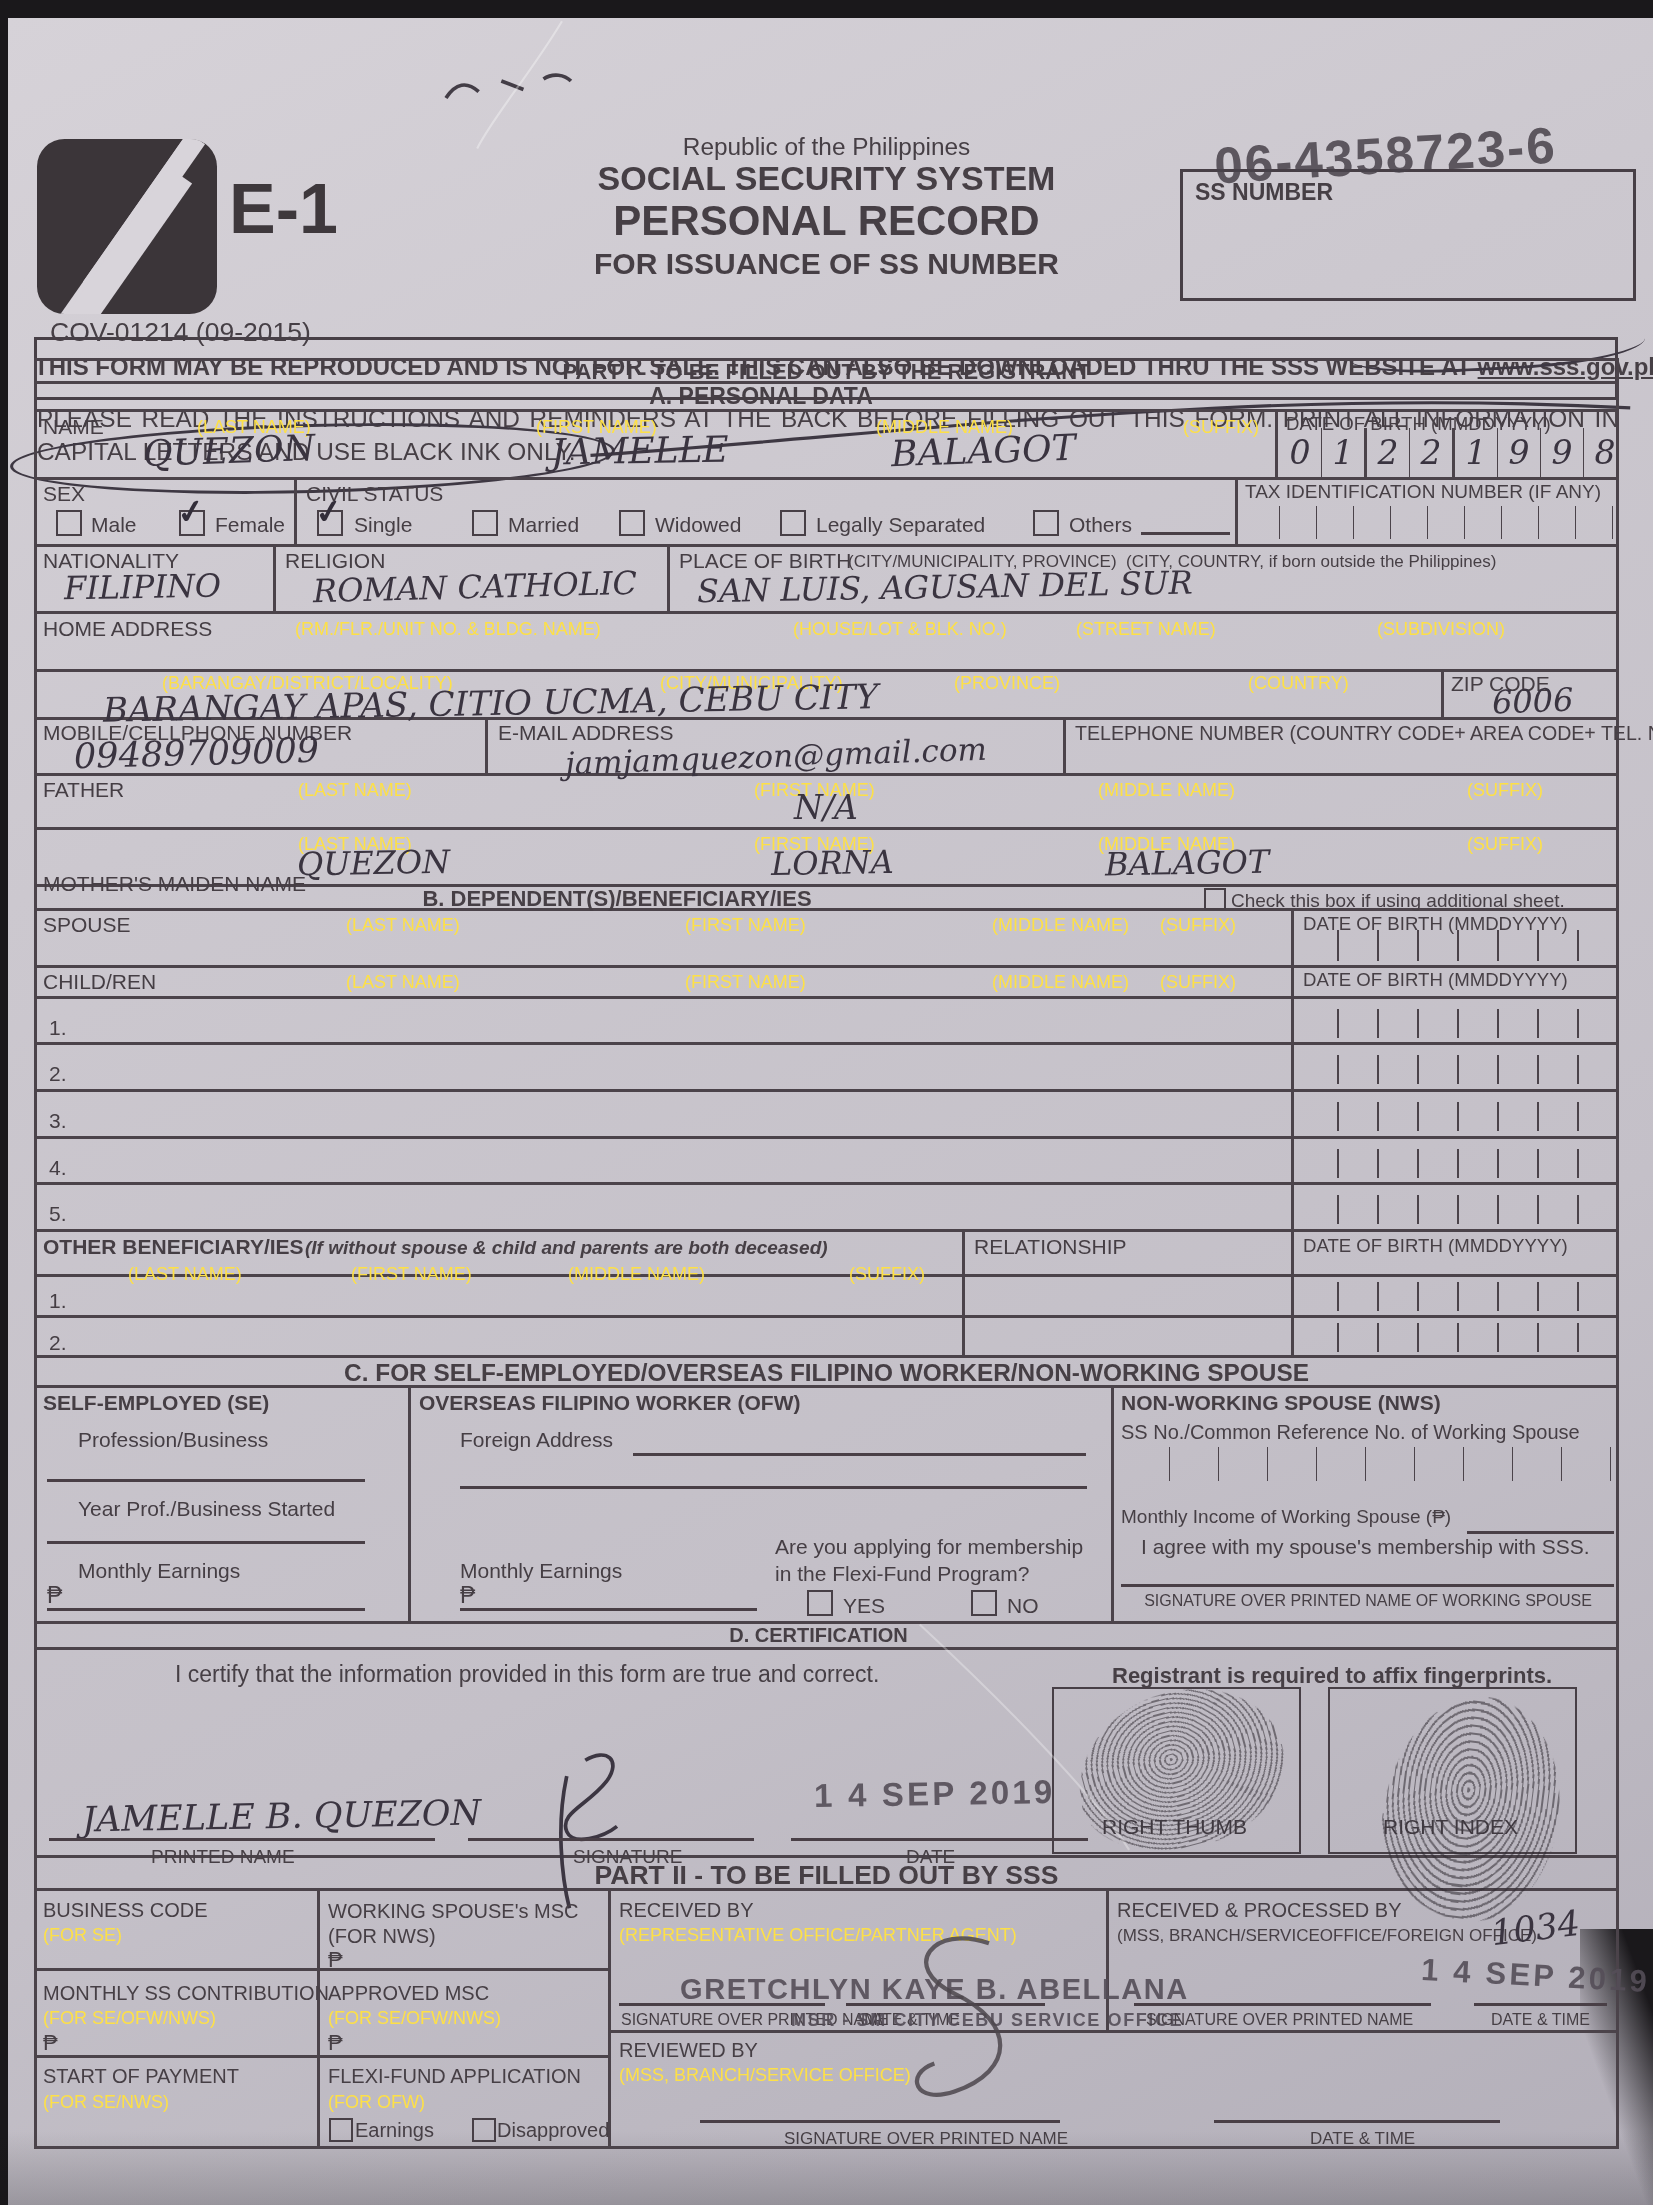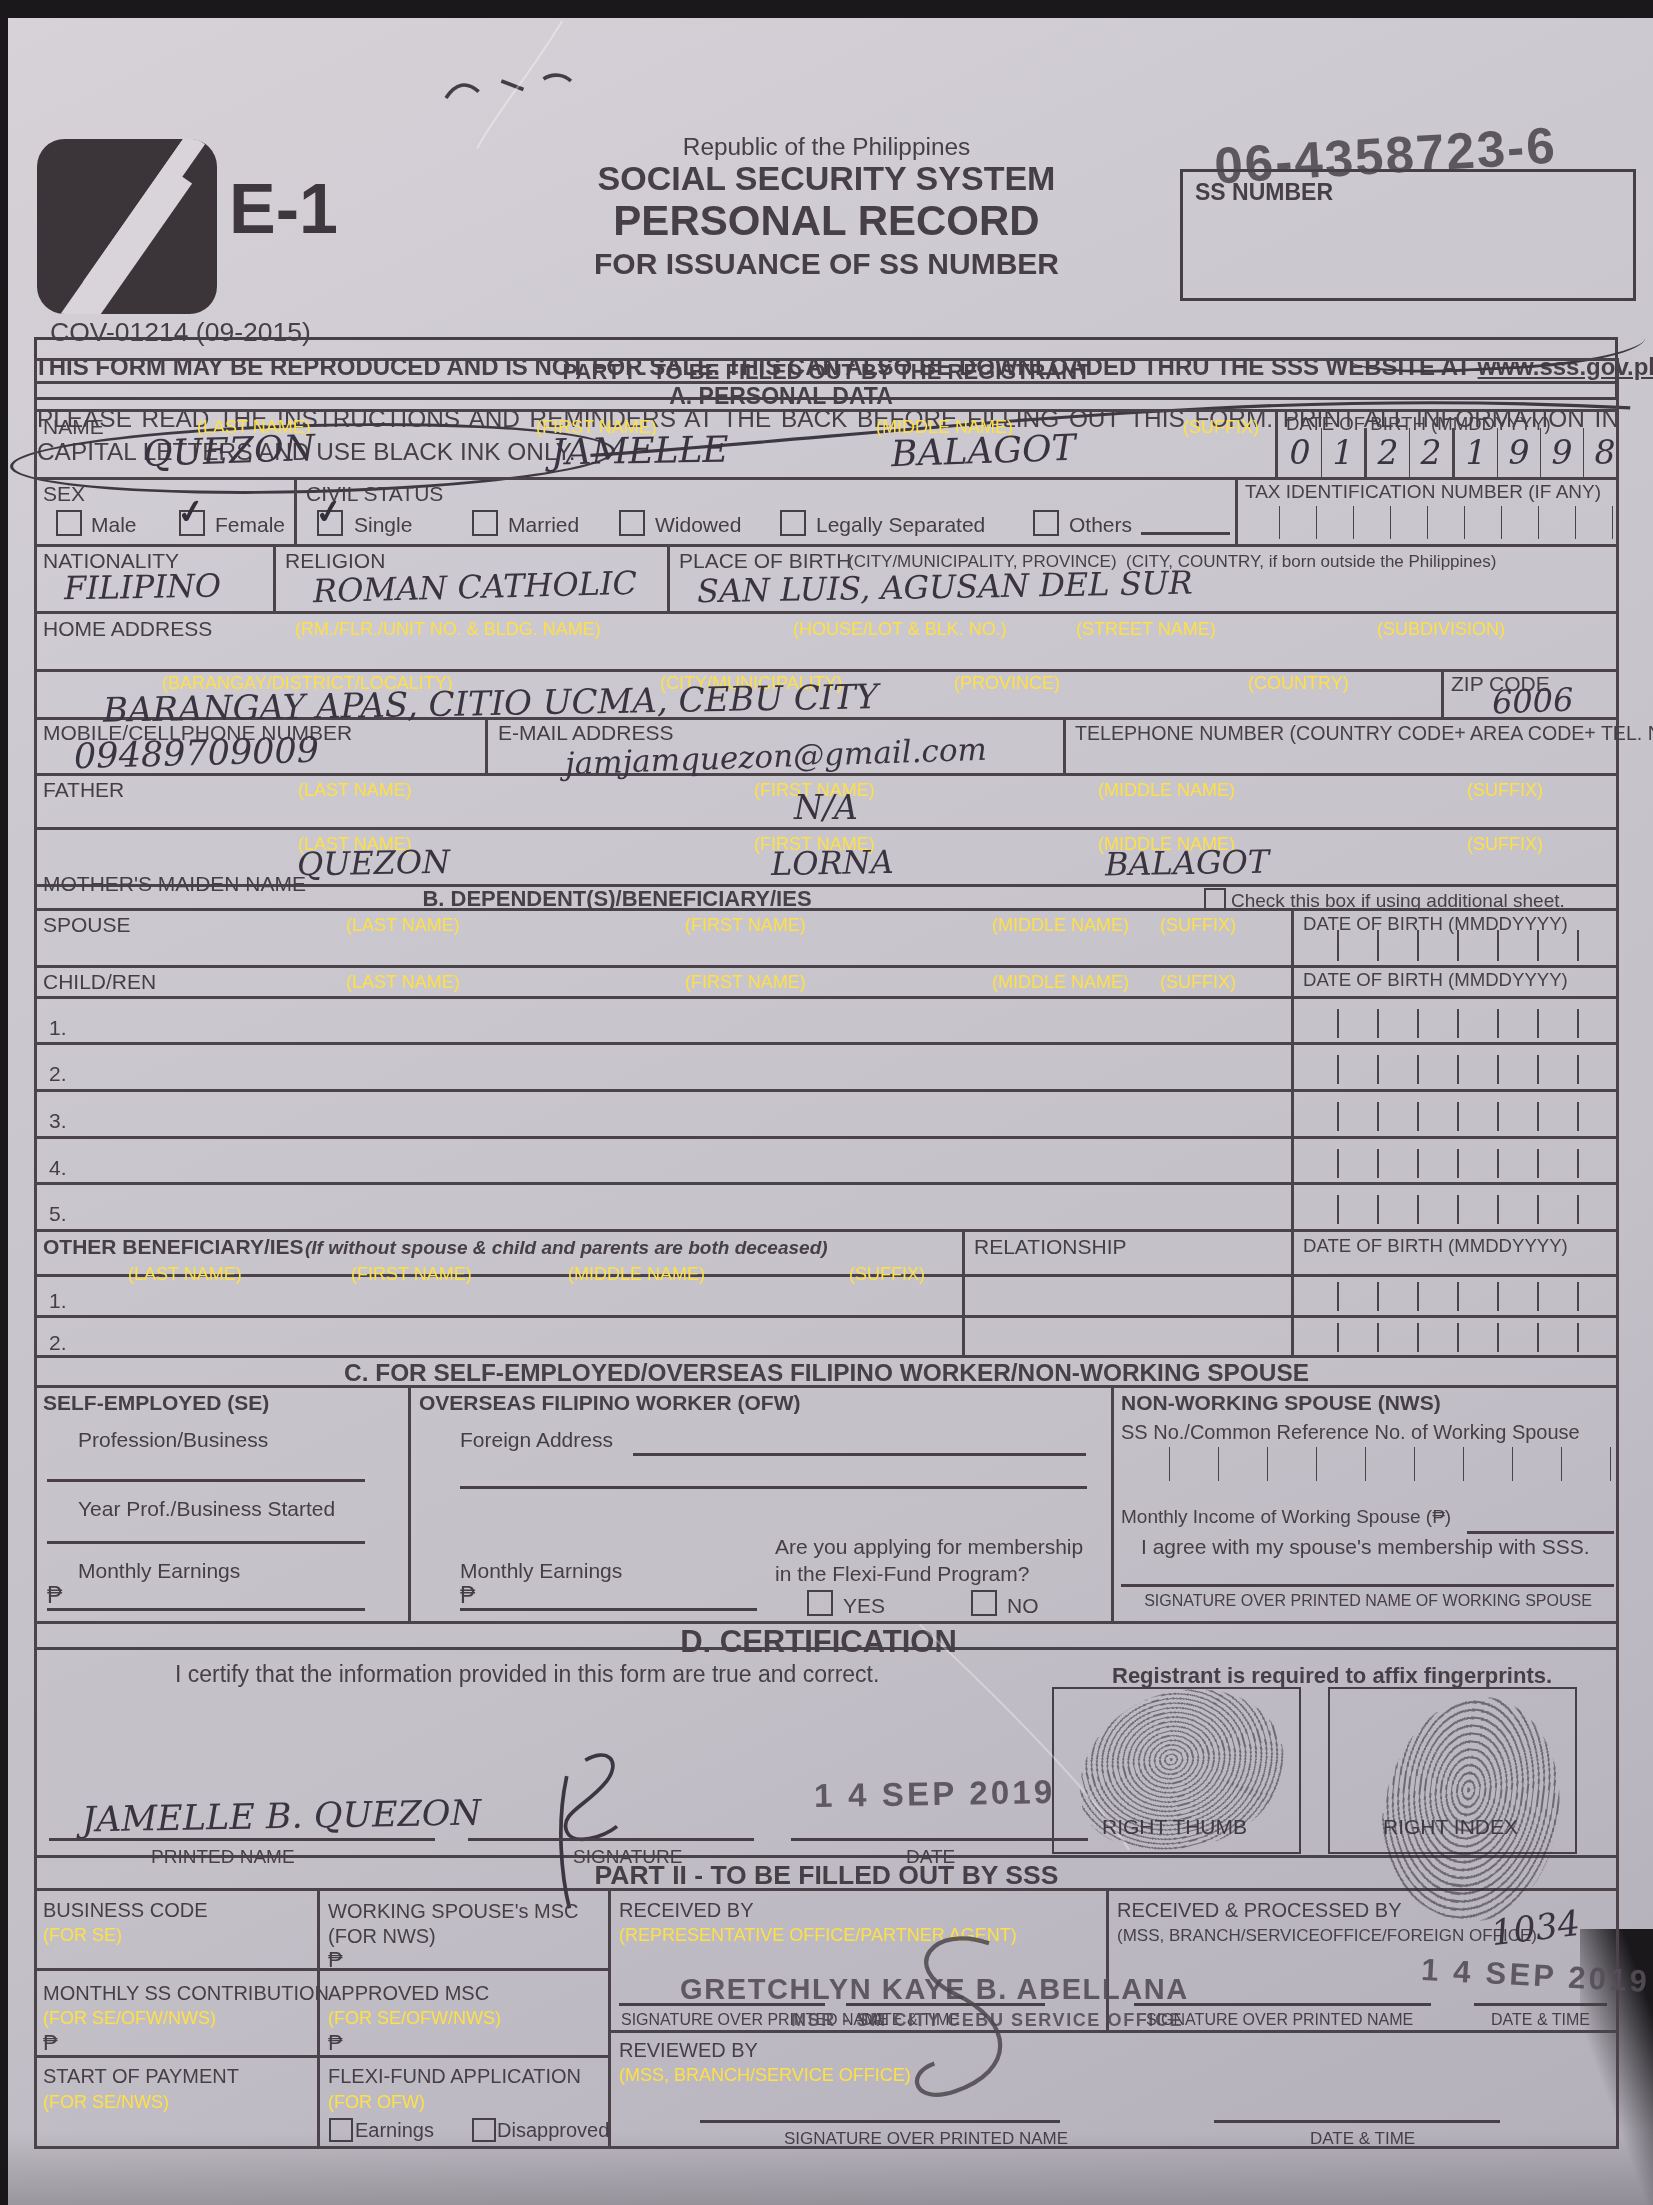"A. PERSONAL DATA" div.abs { margin-left: 20px -> none }
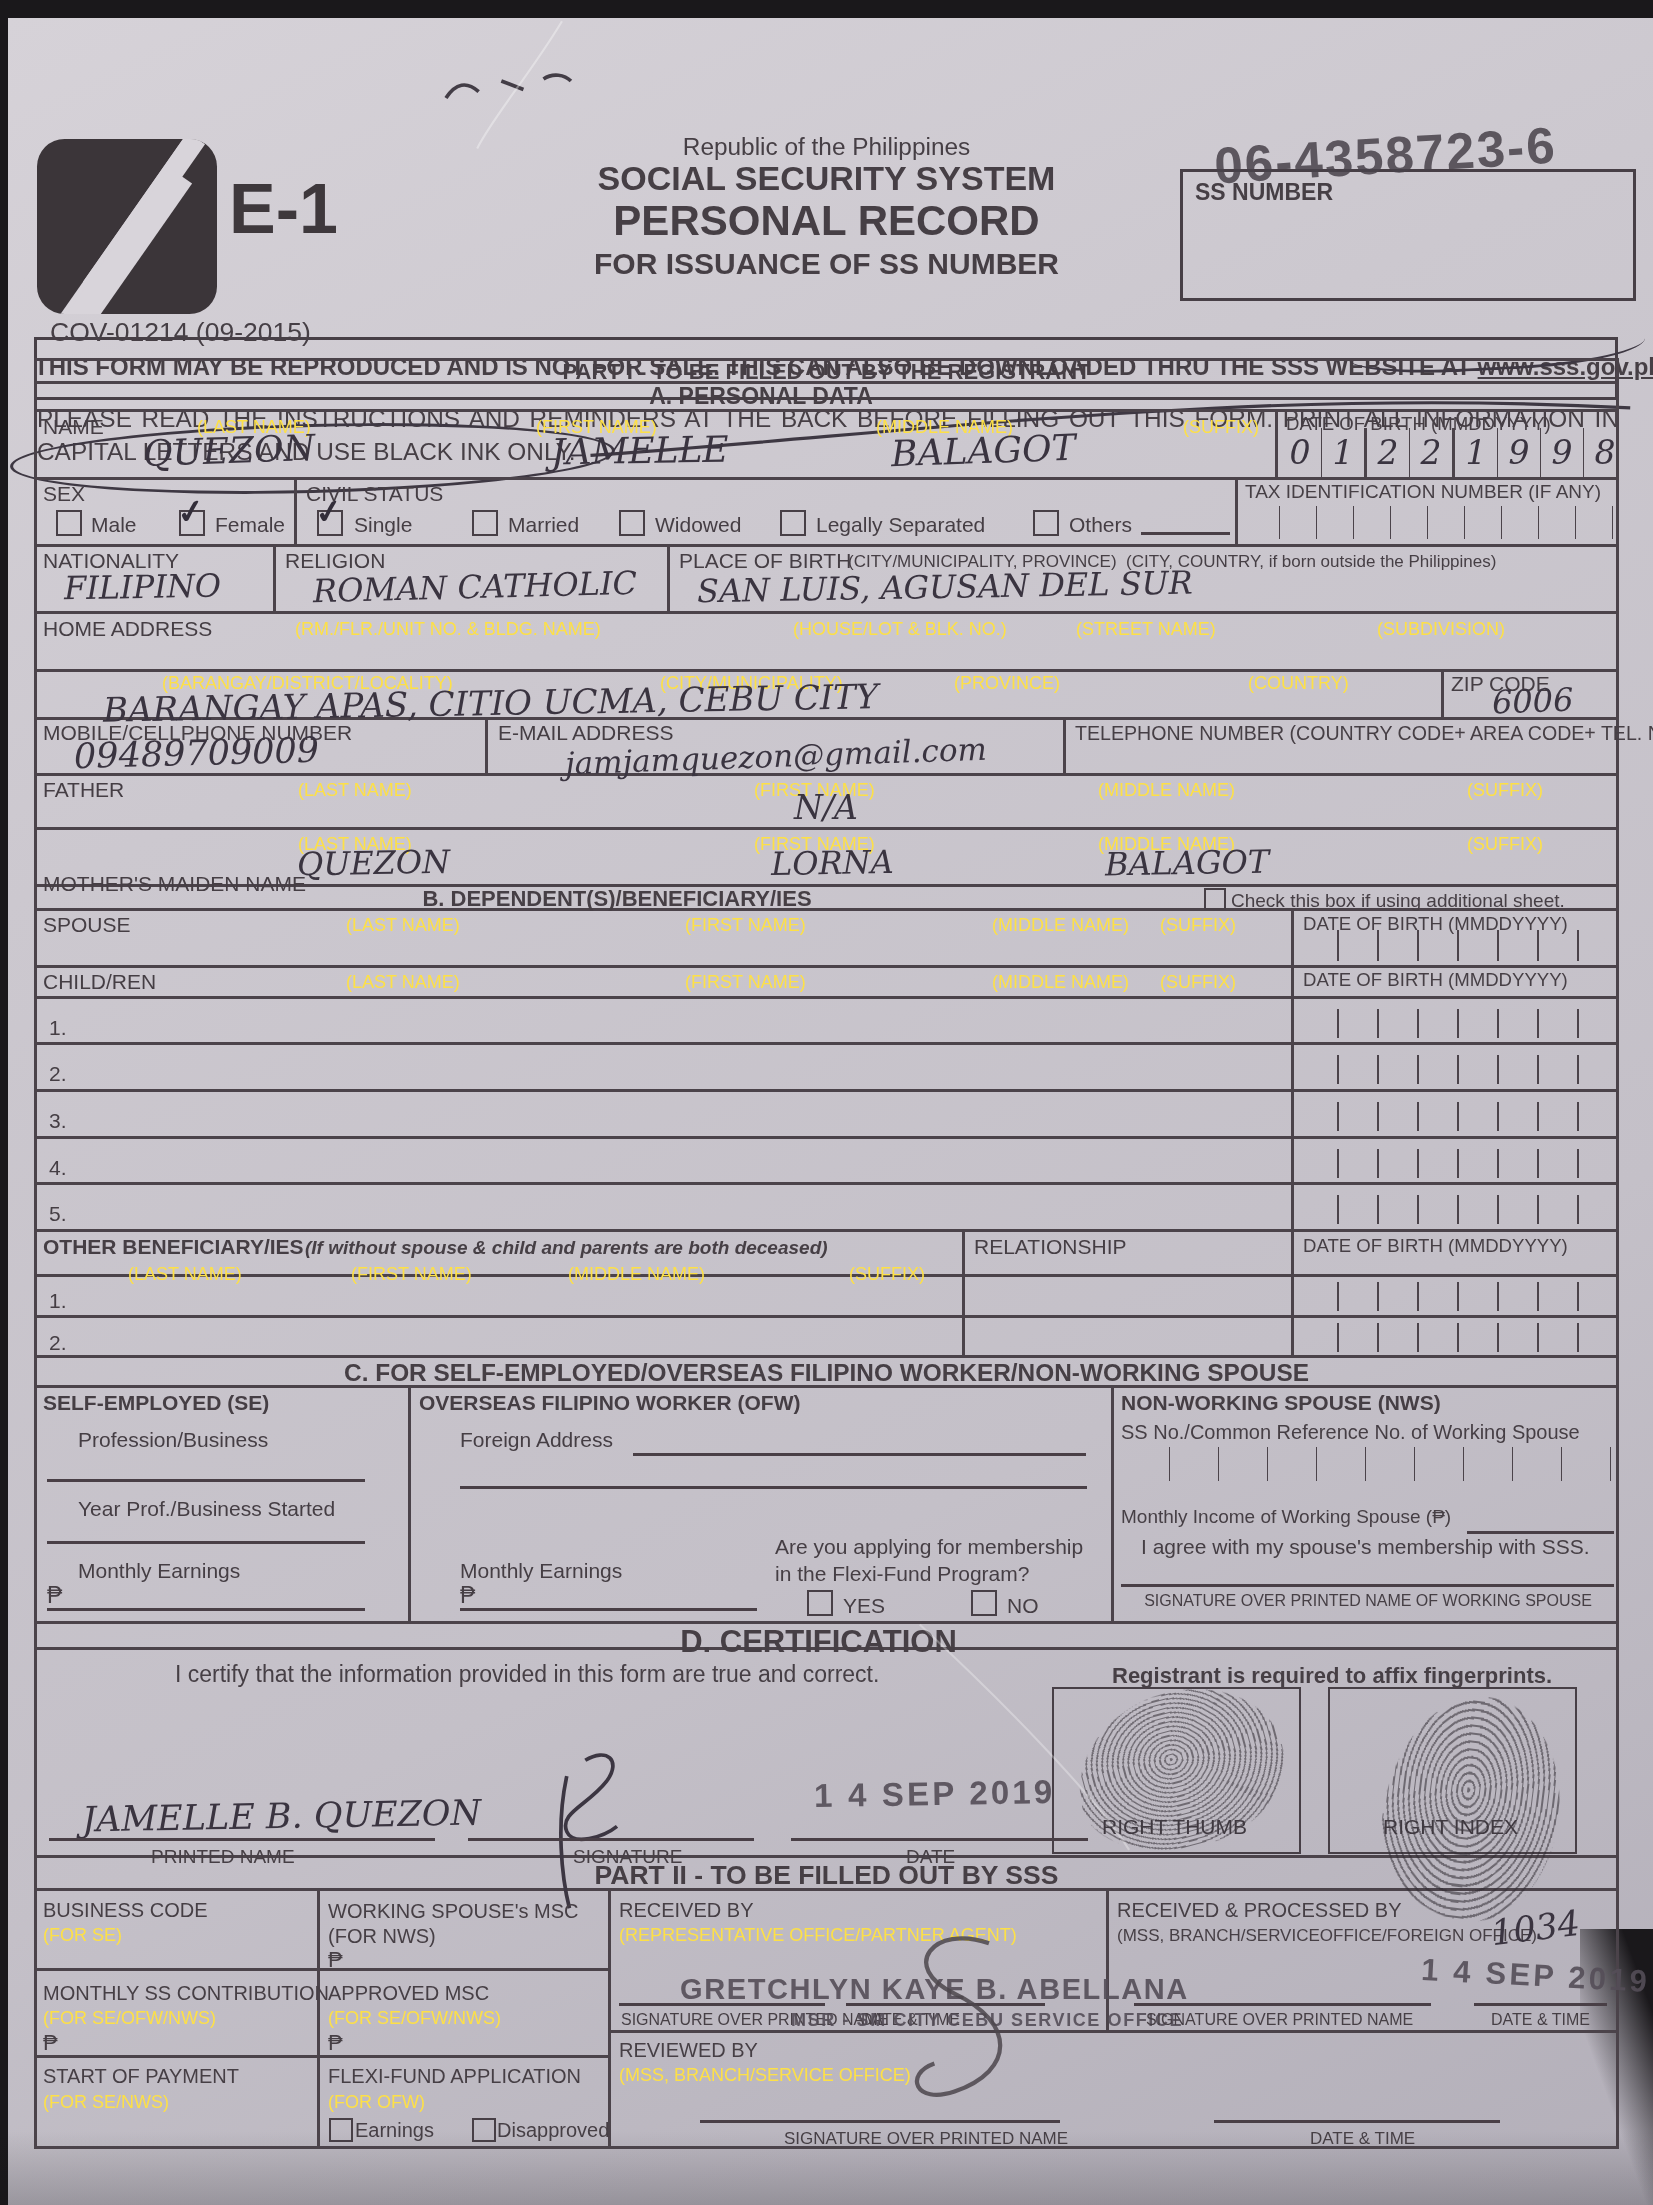"D. CERTIFICATION" div.abs { font-size: 31px -> 20px }
